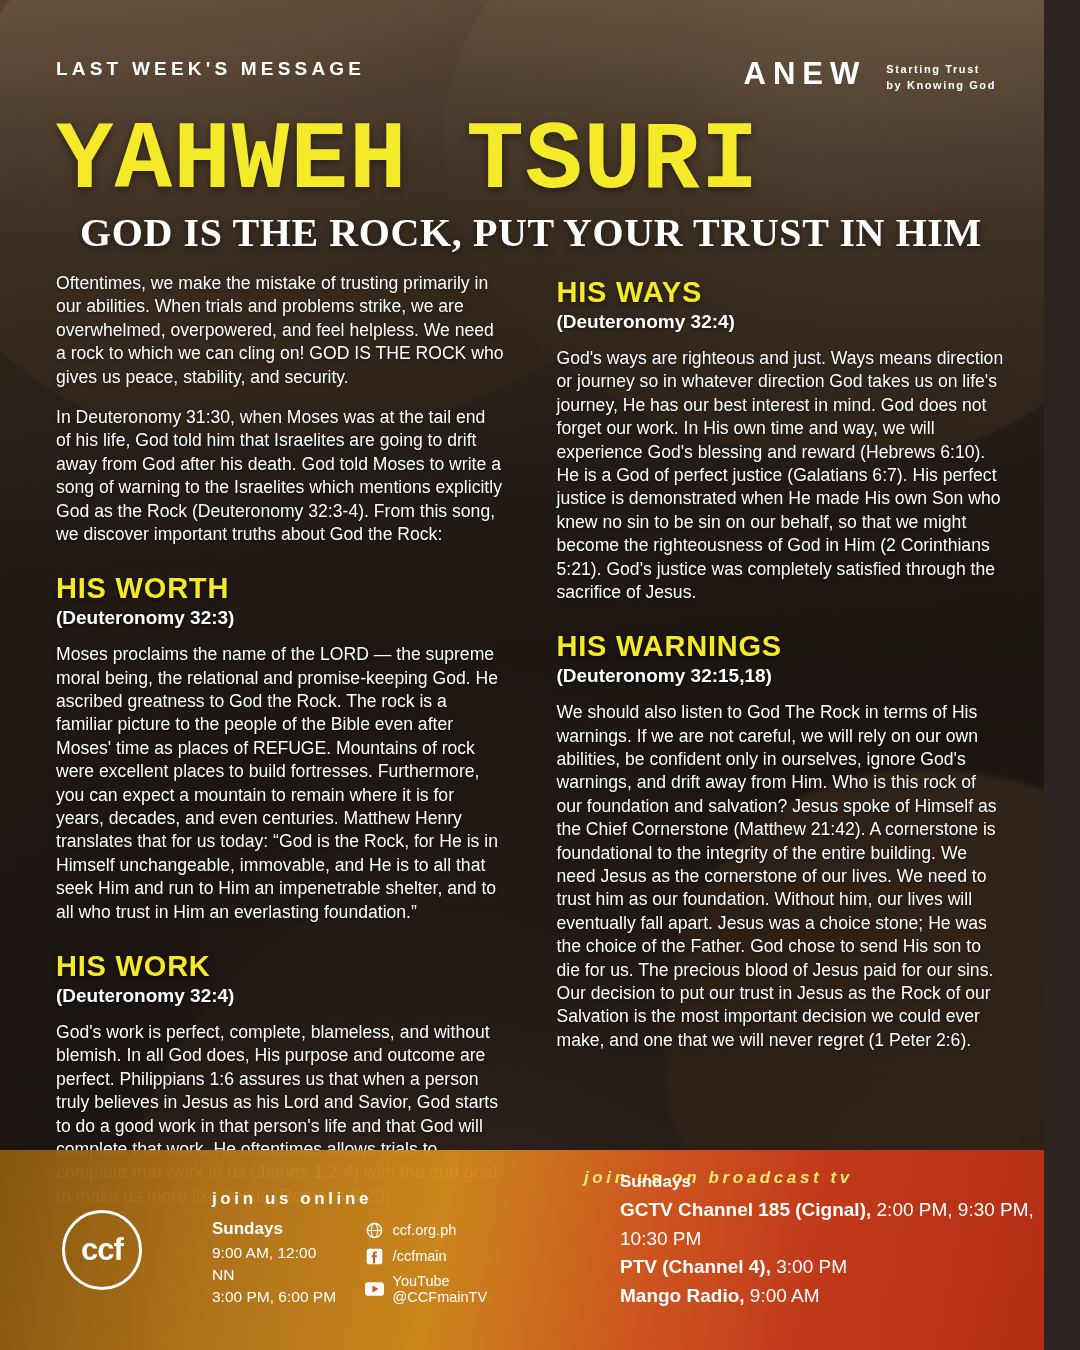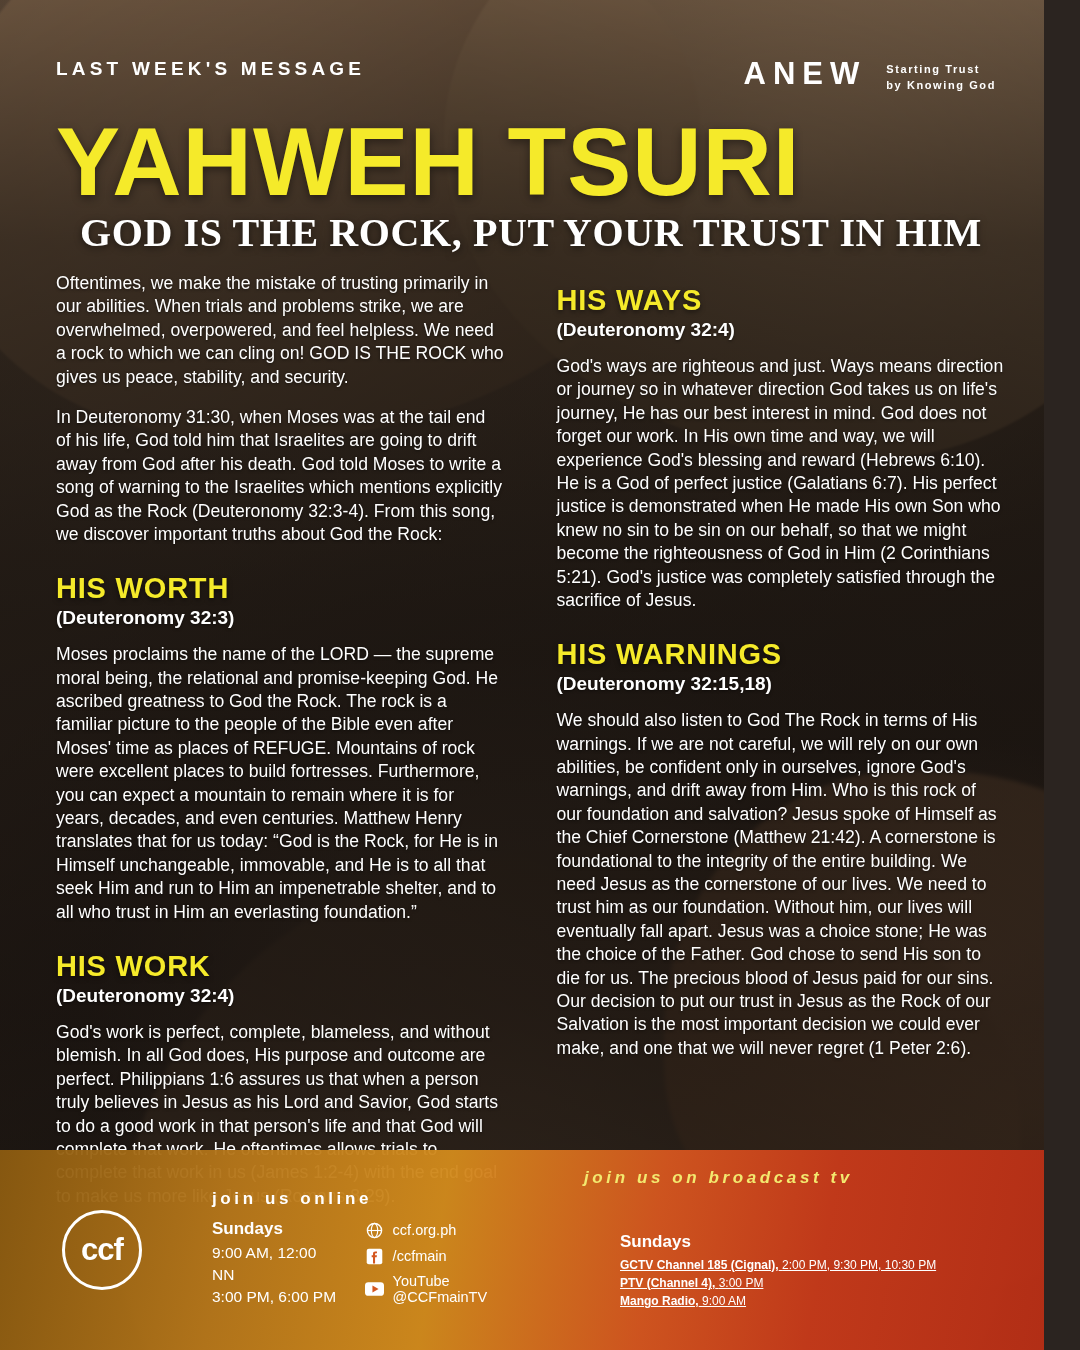"YAHWEH TSURI" .title { font-family: Liberation Sans, sans-serif -> Liberation Mono, monospace }
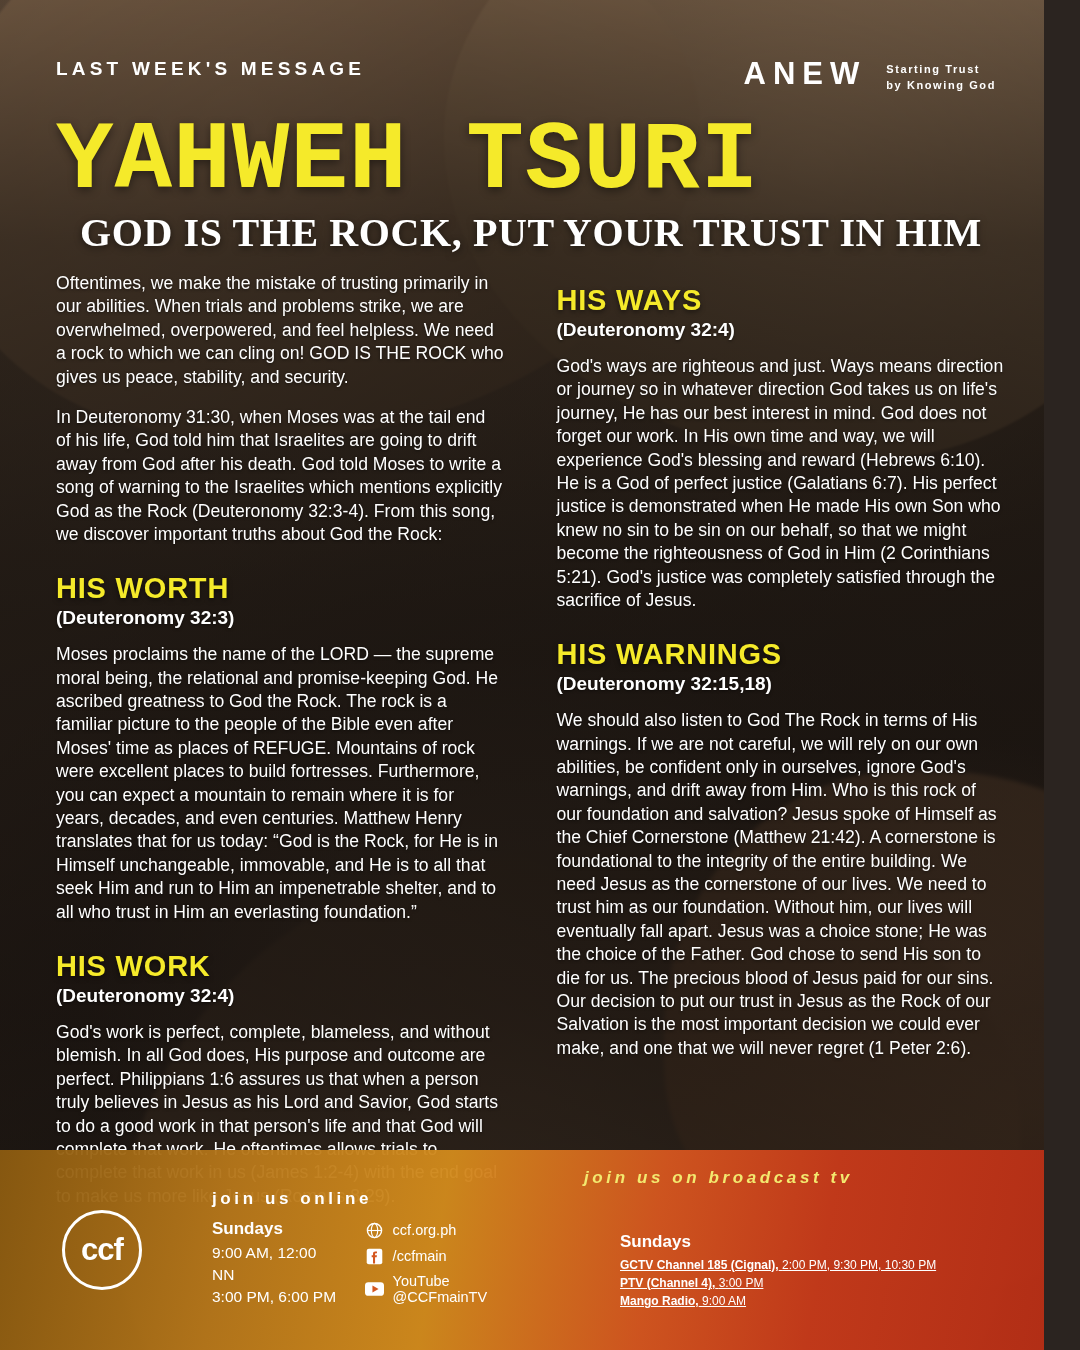"HIS WAYS" .sec-head.first { margin-top: 12px -> 4px }
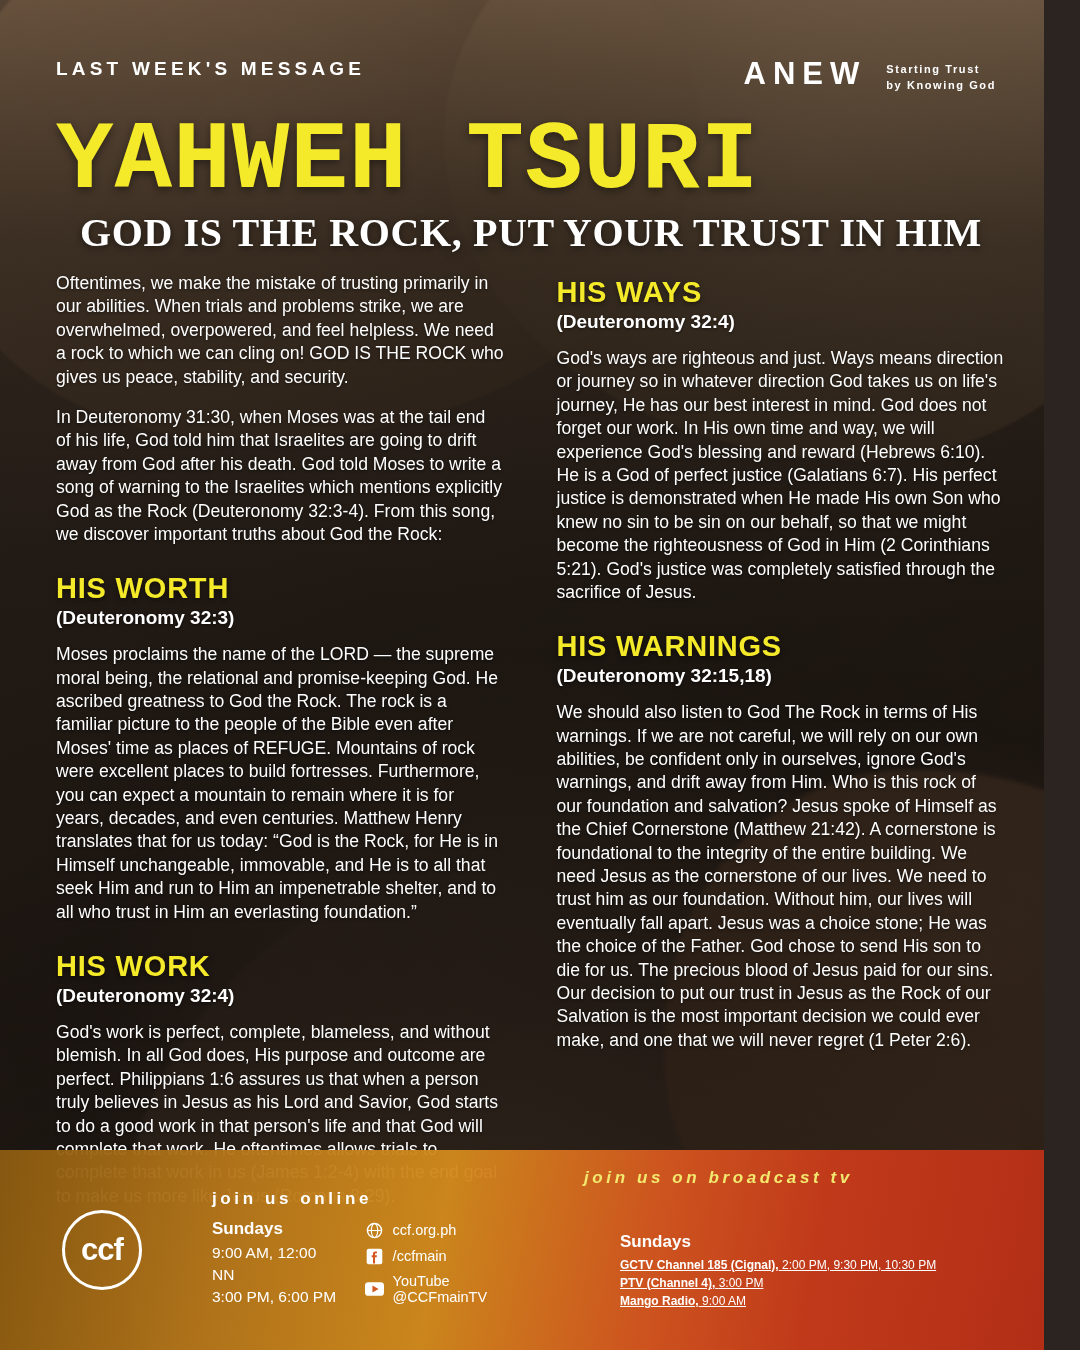"GCTV Channel 185 (Cignal), 2:00" .tv-line { font-size: 12px -> 19px; text-decoration: underline -> none }
